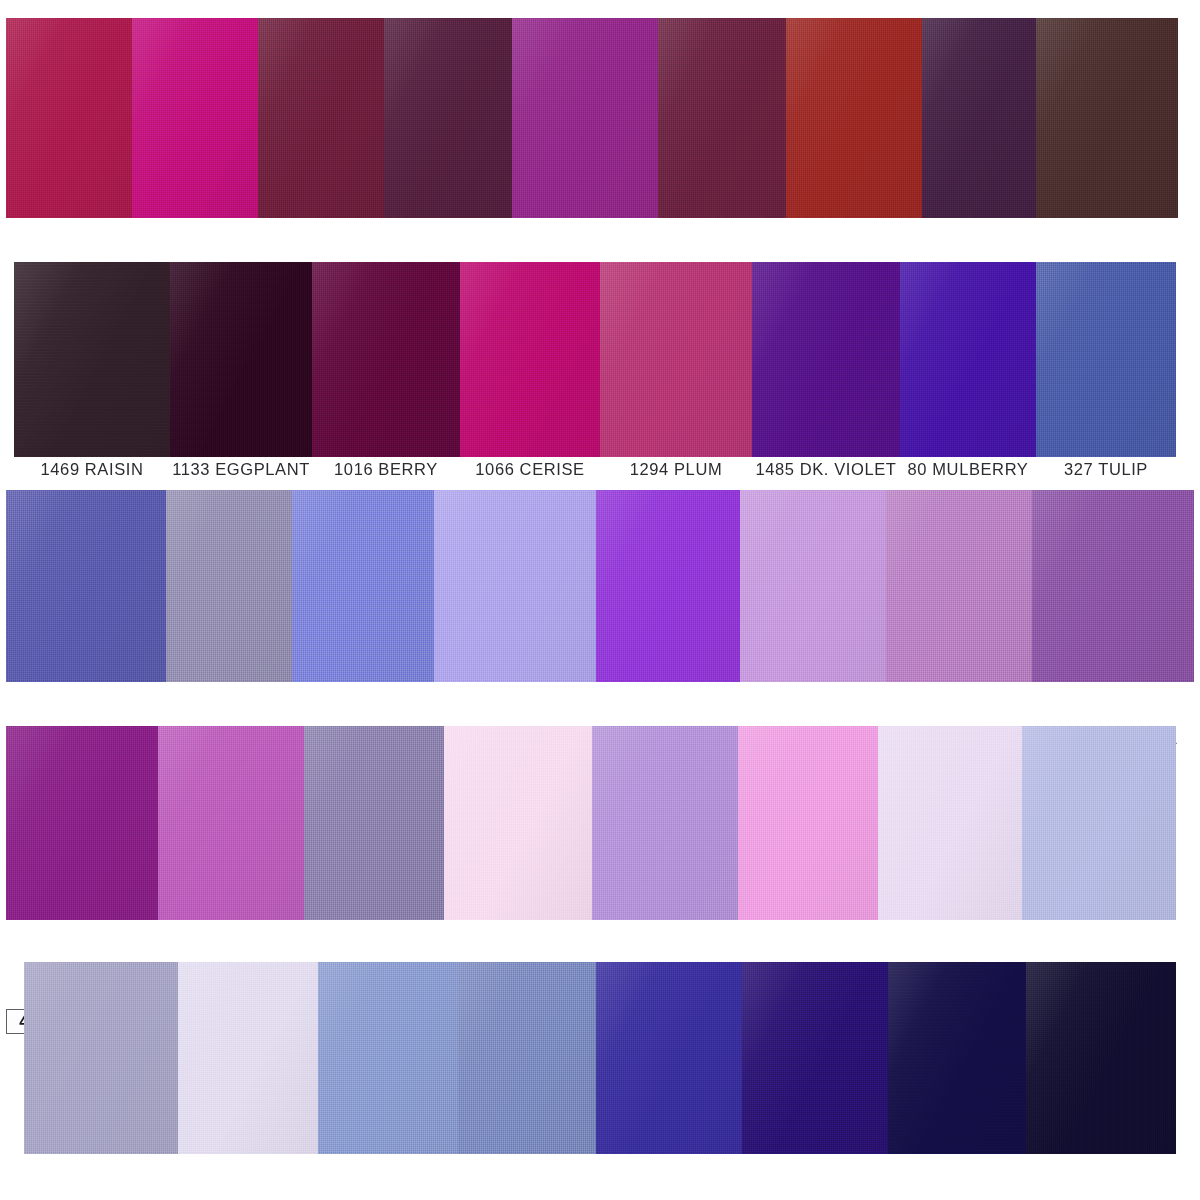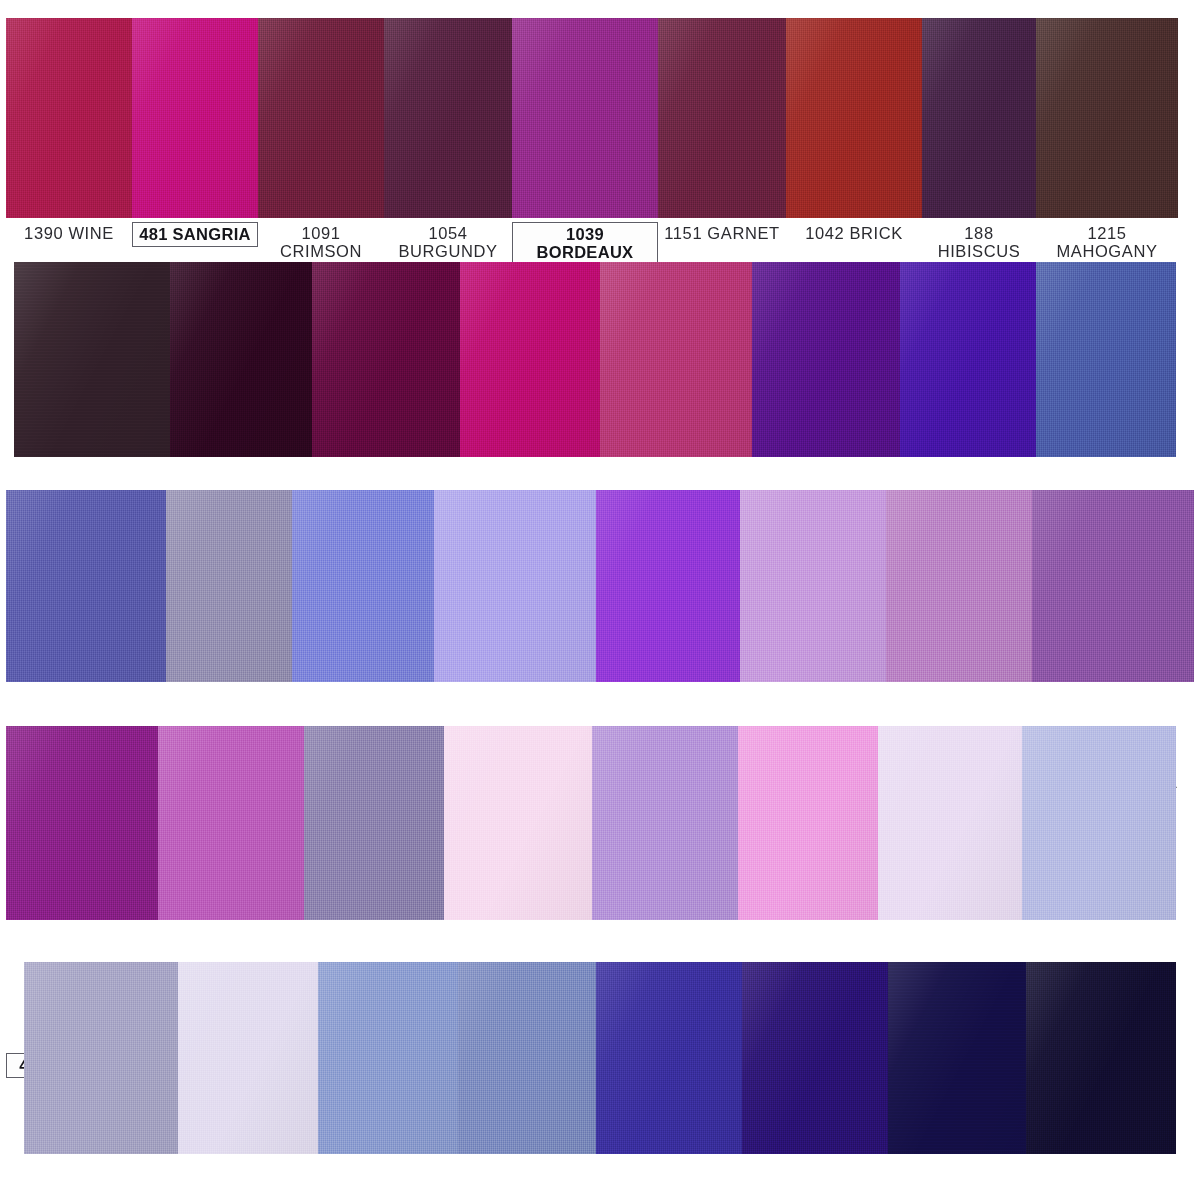"1390 WINE" div.row { html: <div> <div>1390 WINE</div> <div>481 SANGRIA</div> <div>1091 CRIMSON</div> <div>1054 BURGUNDY</div> <div>1039 BORDEAUX</div> <div>1151 GARNET</div> <div>1042 BRICK</div> <div>188 HIBISCUS</div> <div>1215 MAHOGANY</div> </div> -> none }
